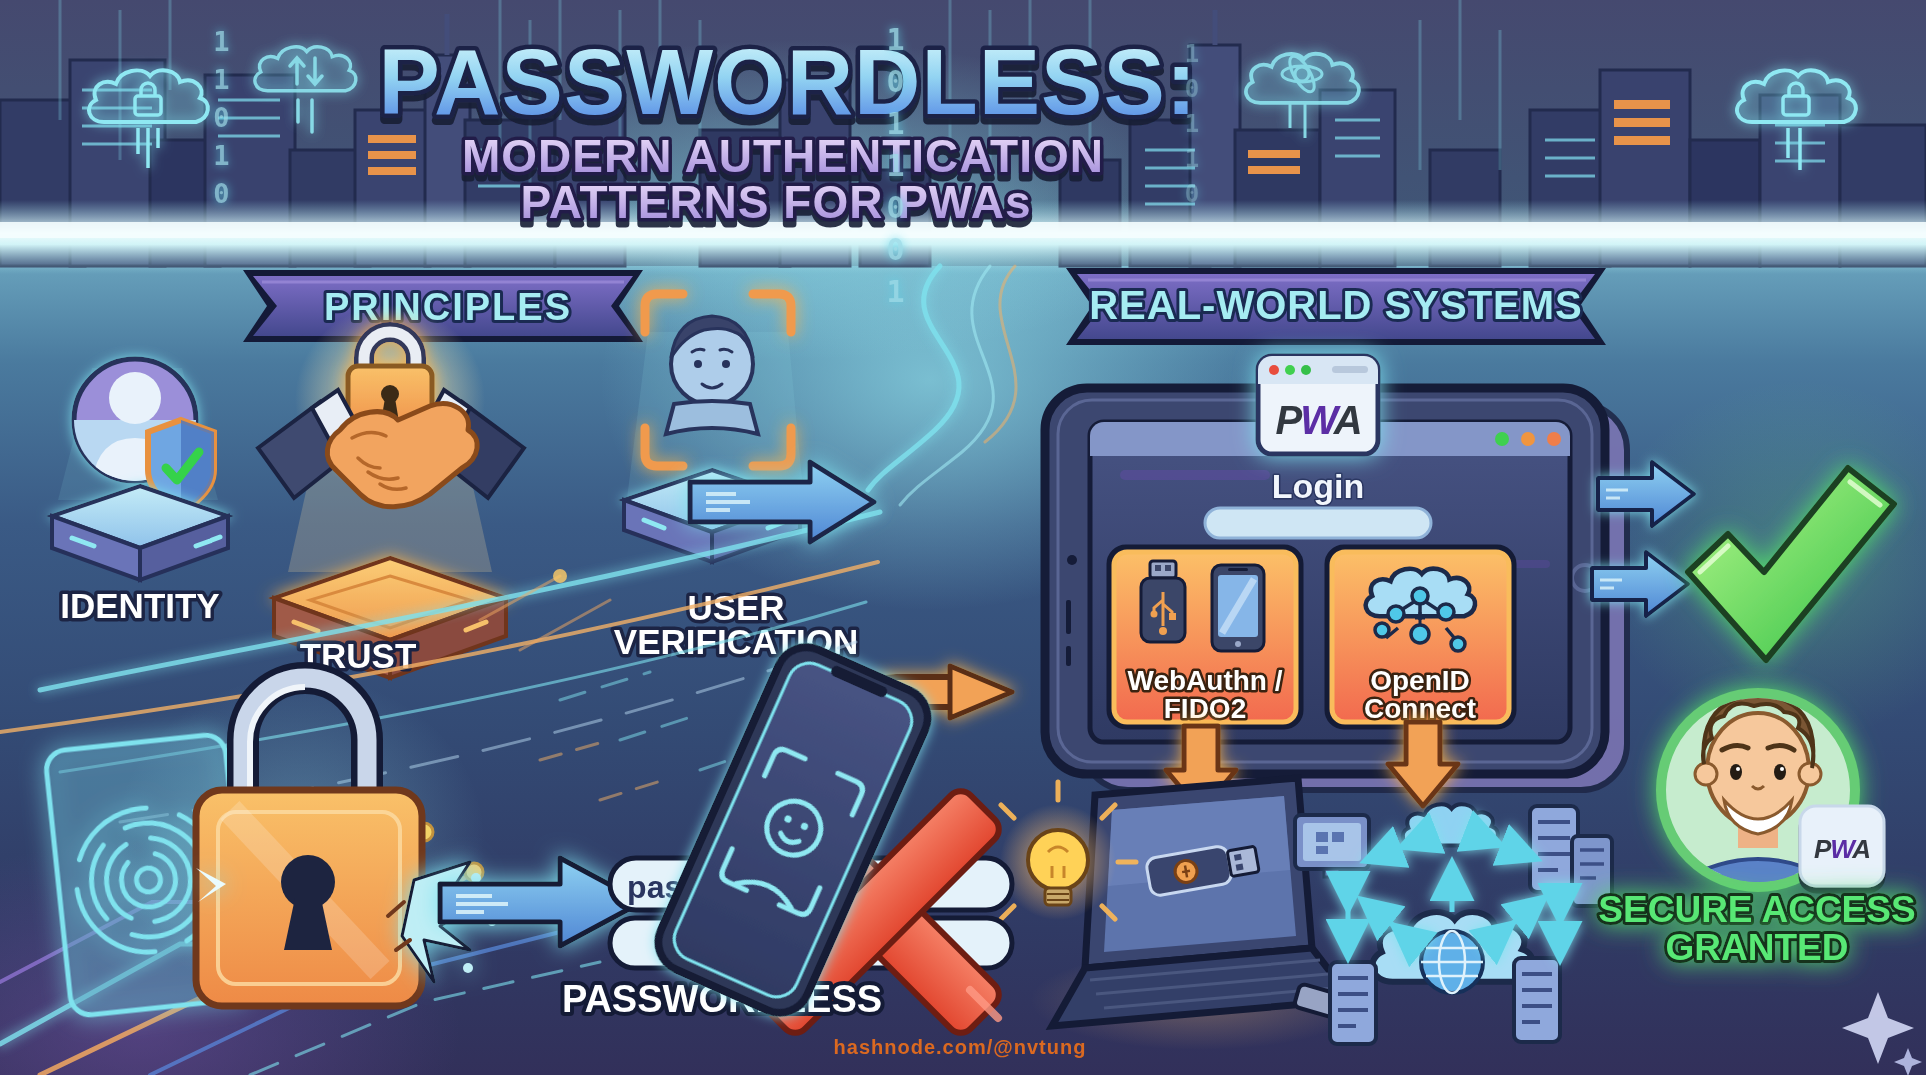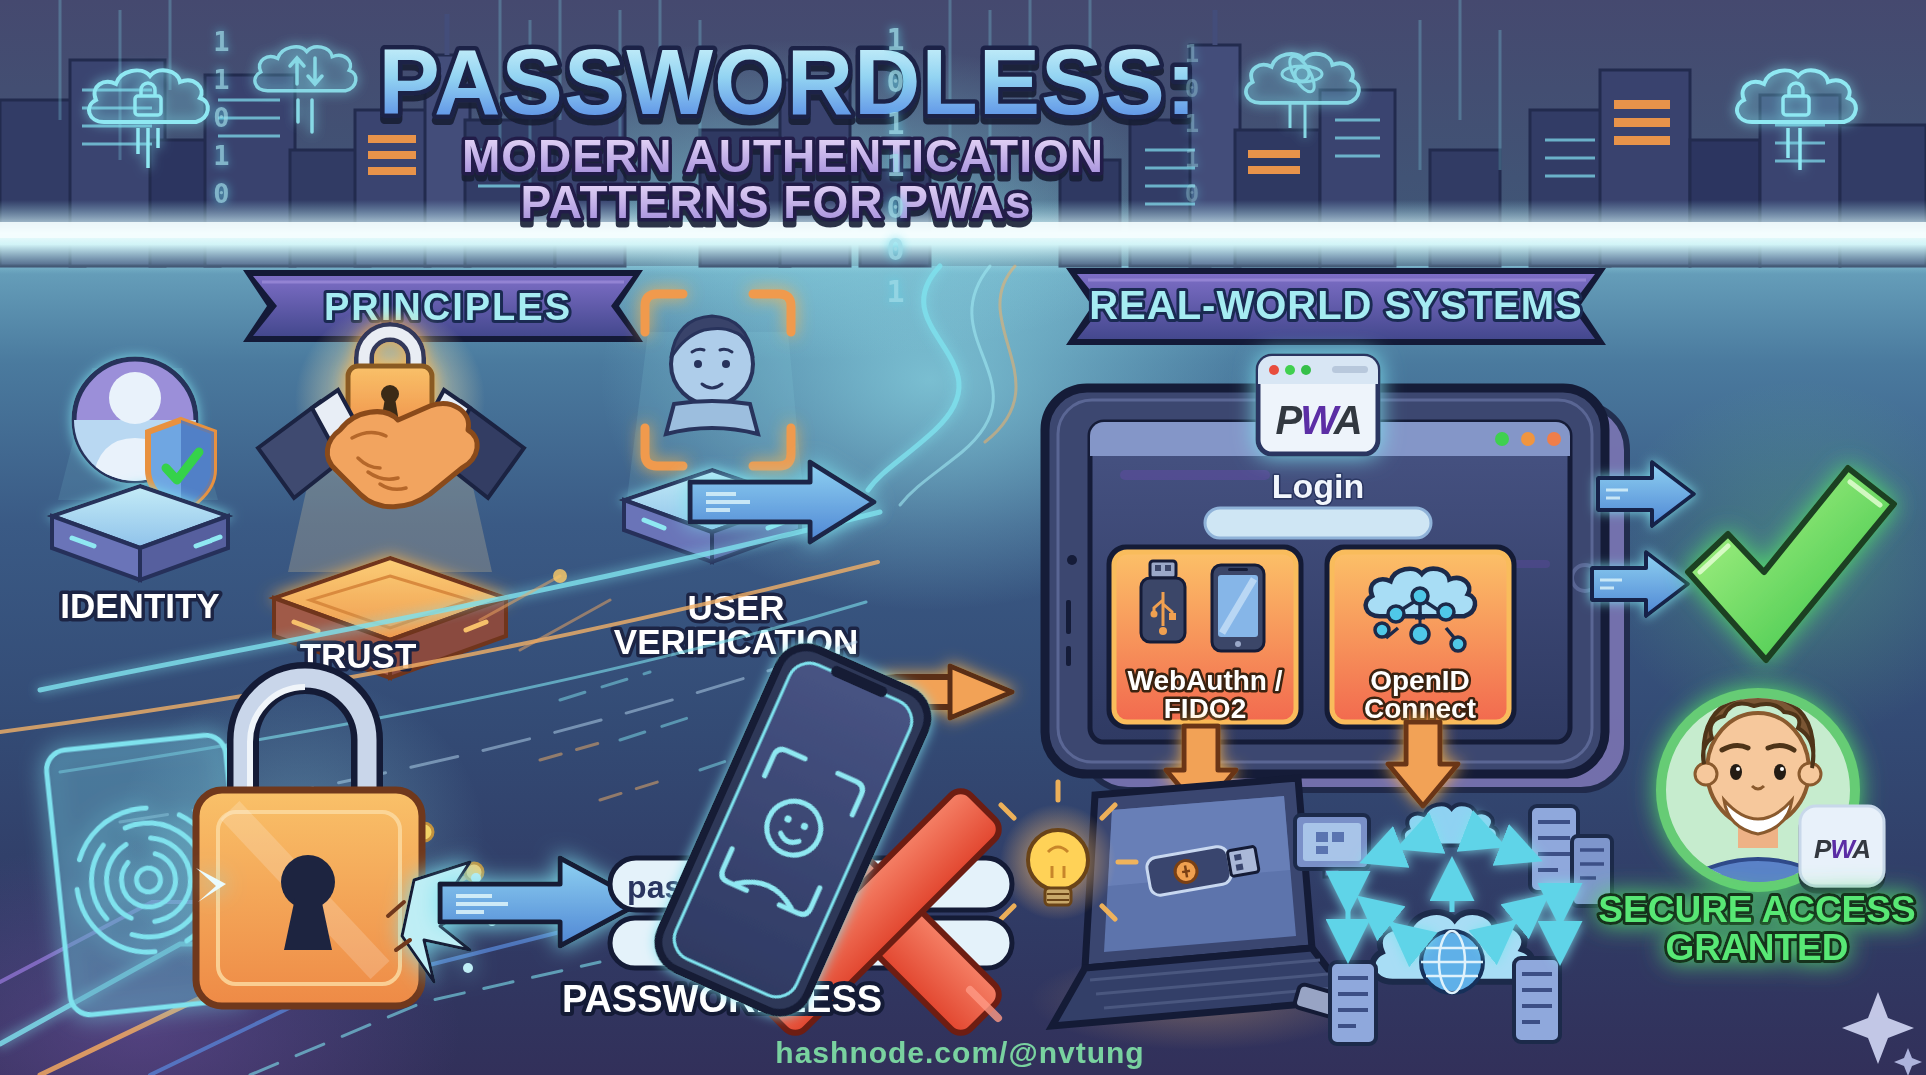"hashnode.com/@nvtung" #watermark { color: #86efac -> #f97316; font-size: 30px -> 20px }
